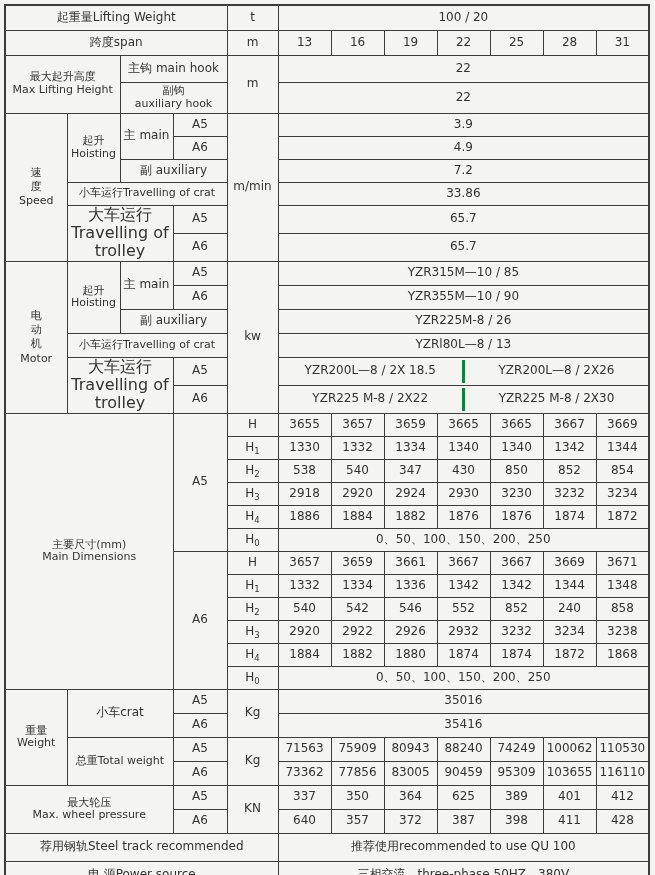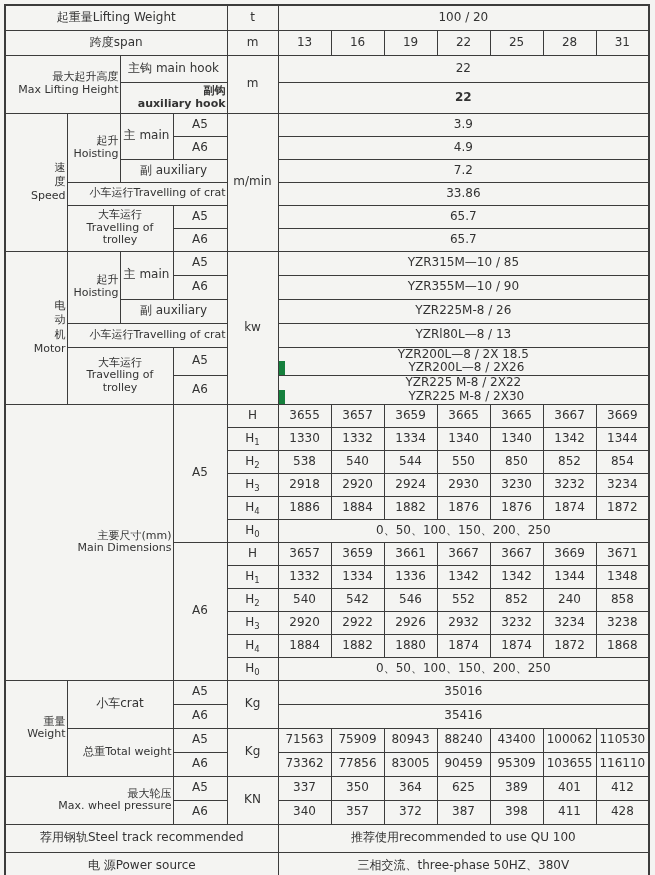"最大起升高度" .fs11 { text-align: right -> none }
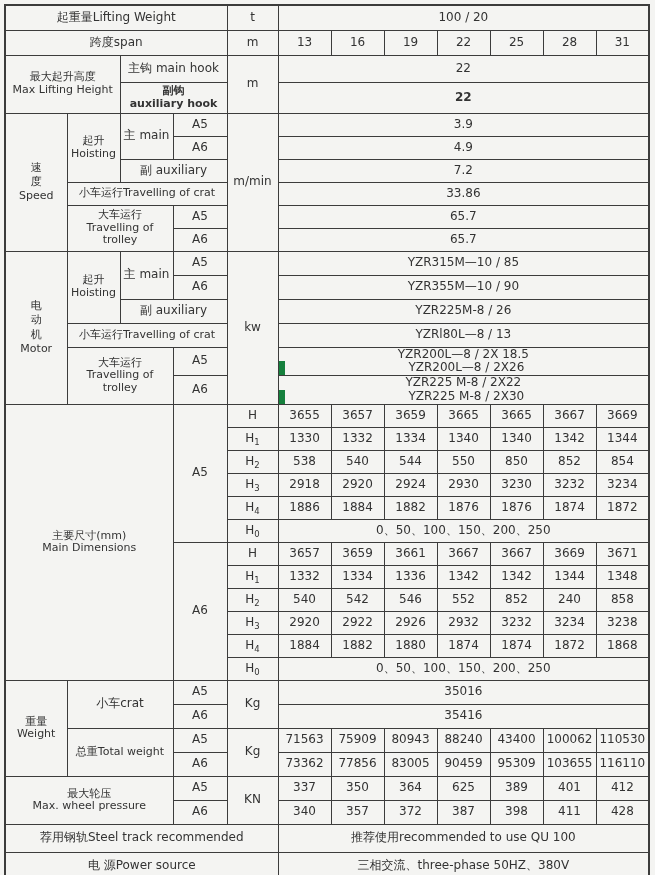"副钩" tr.rh31 { font-weight: bold -> none }
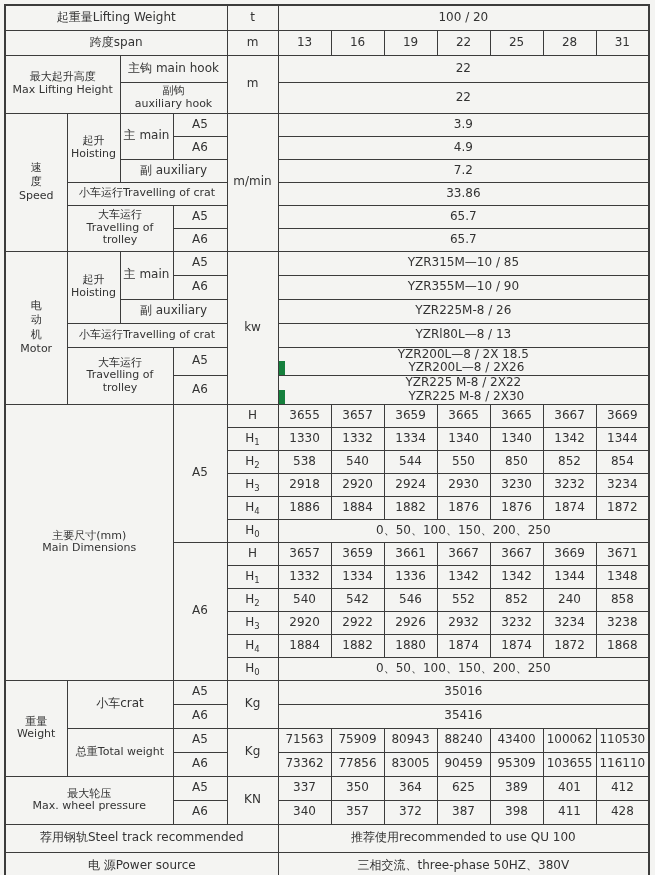"大车运行" .fs10 { font-size: 11px -> 16px }
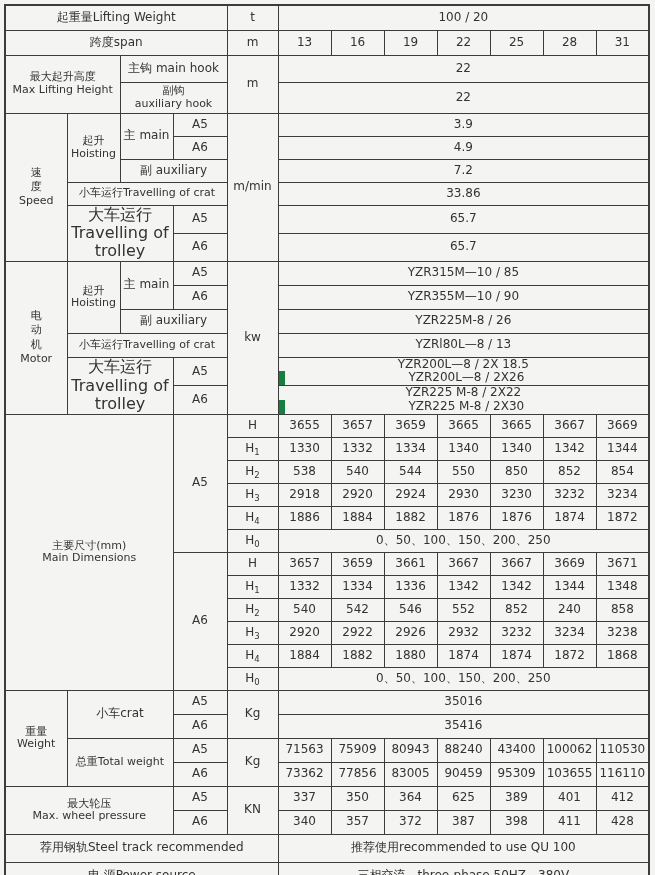"YZR200L—8 / 2X 18.5" .halves { flex-direction: column -> none }
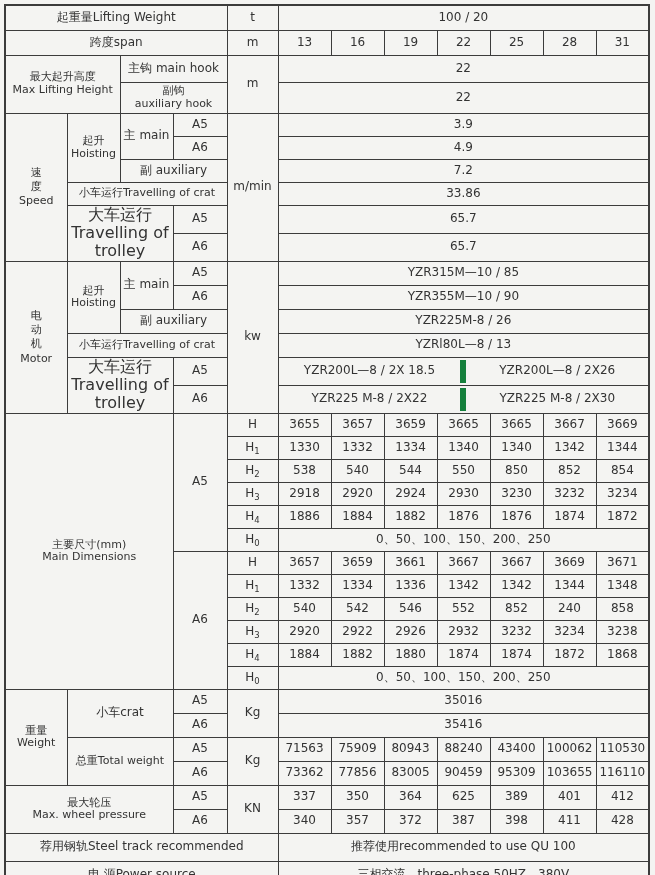"YZR200L—8 / 2X26" .halves>div:last-child { border-left: 6px solid #15803d -> 3px solid #15803d }
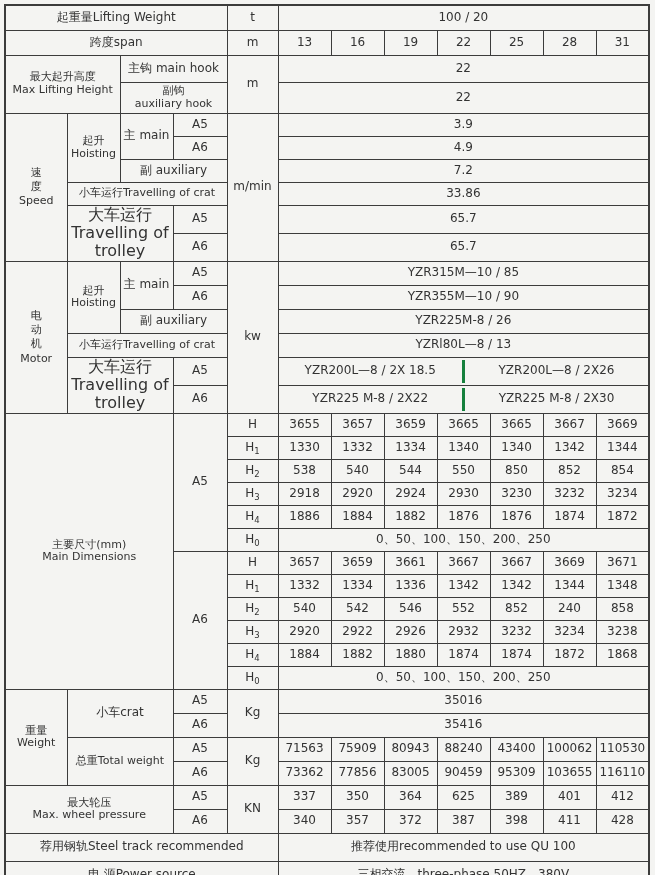"544" td { text: 544 -> 347 }
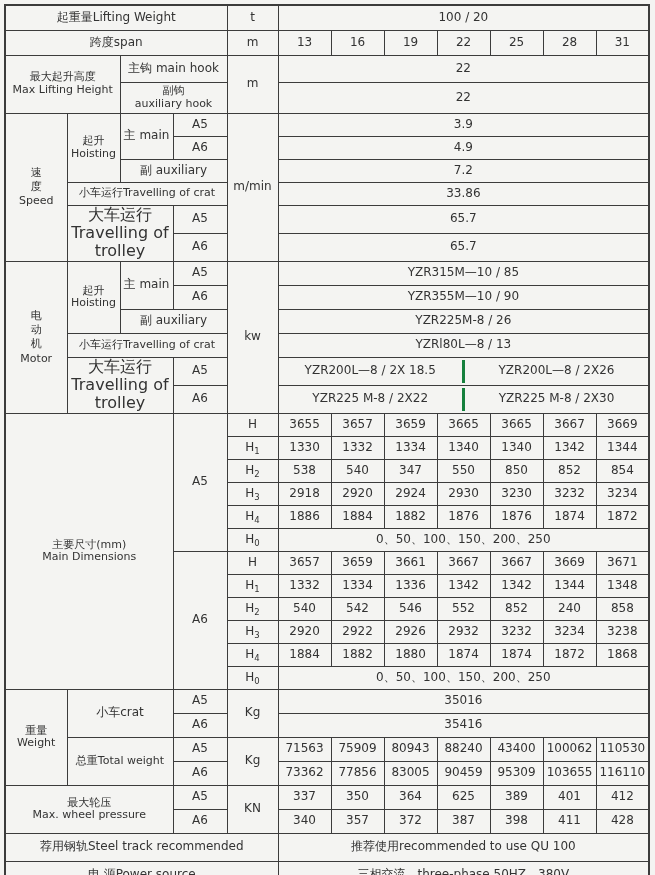"550" td { text: 550 -> 430 }
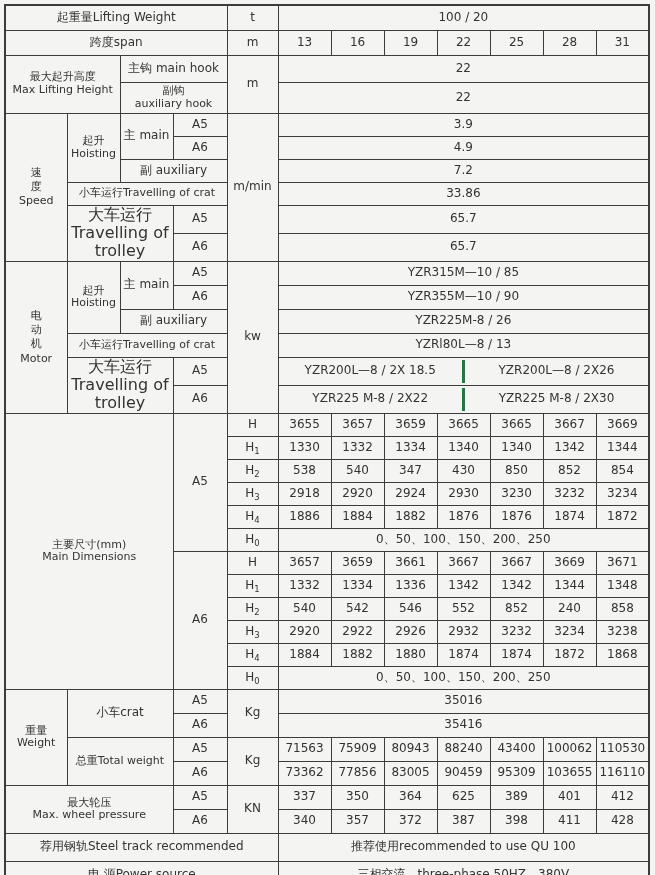"43400" td { text: 43400 -> 74249 }
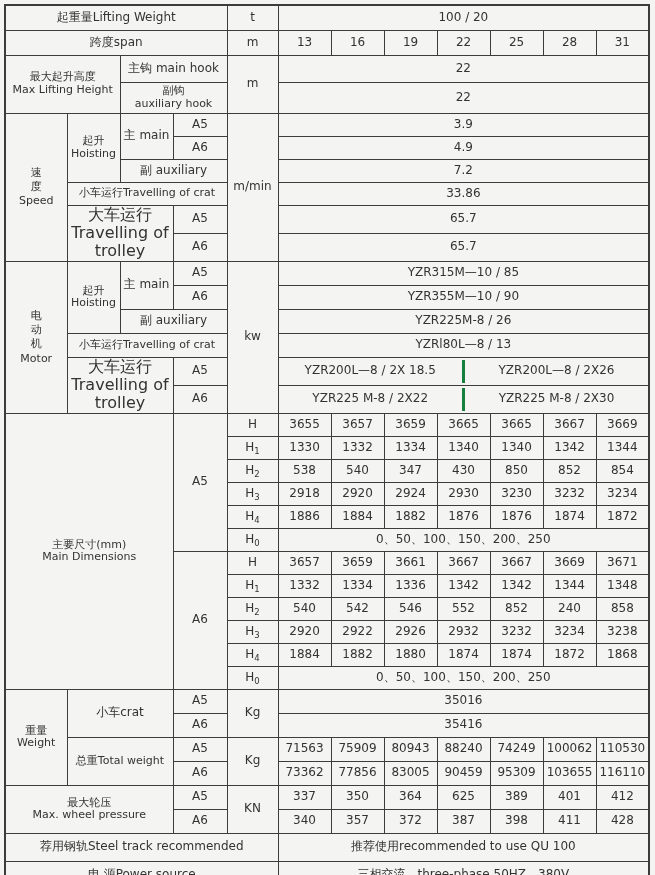"340" td { text: 340 -> 640 }
